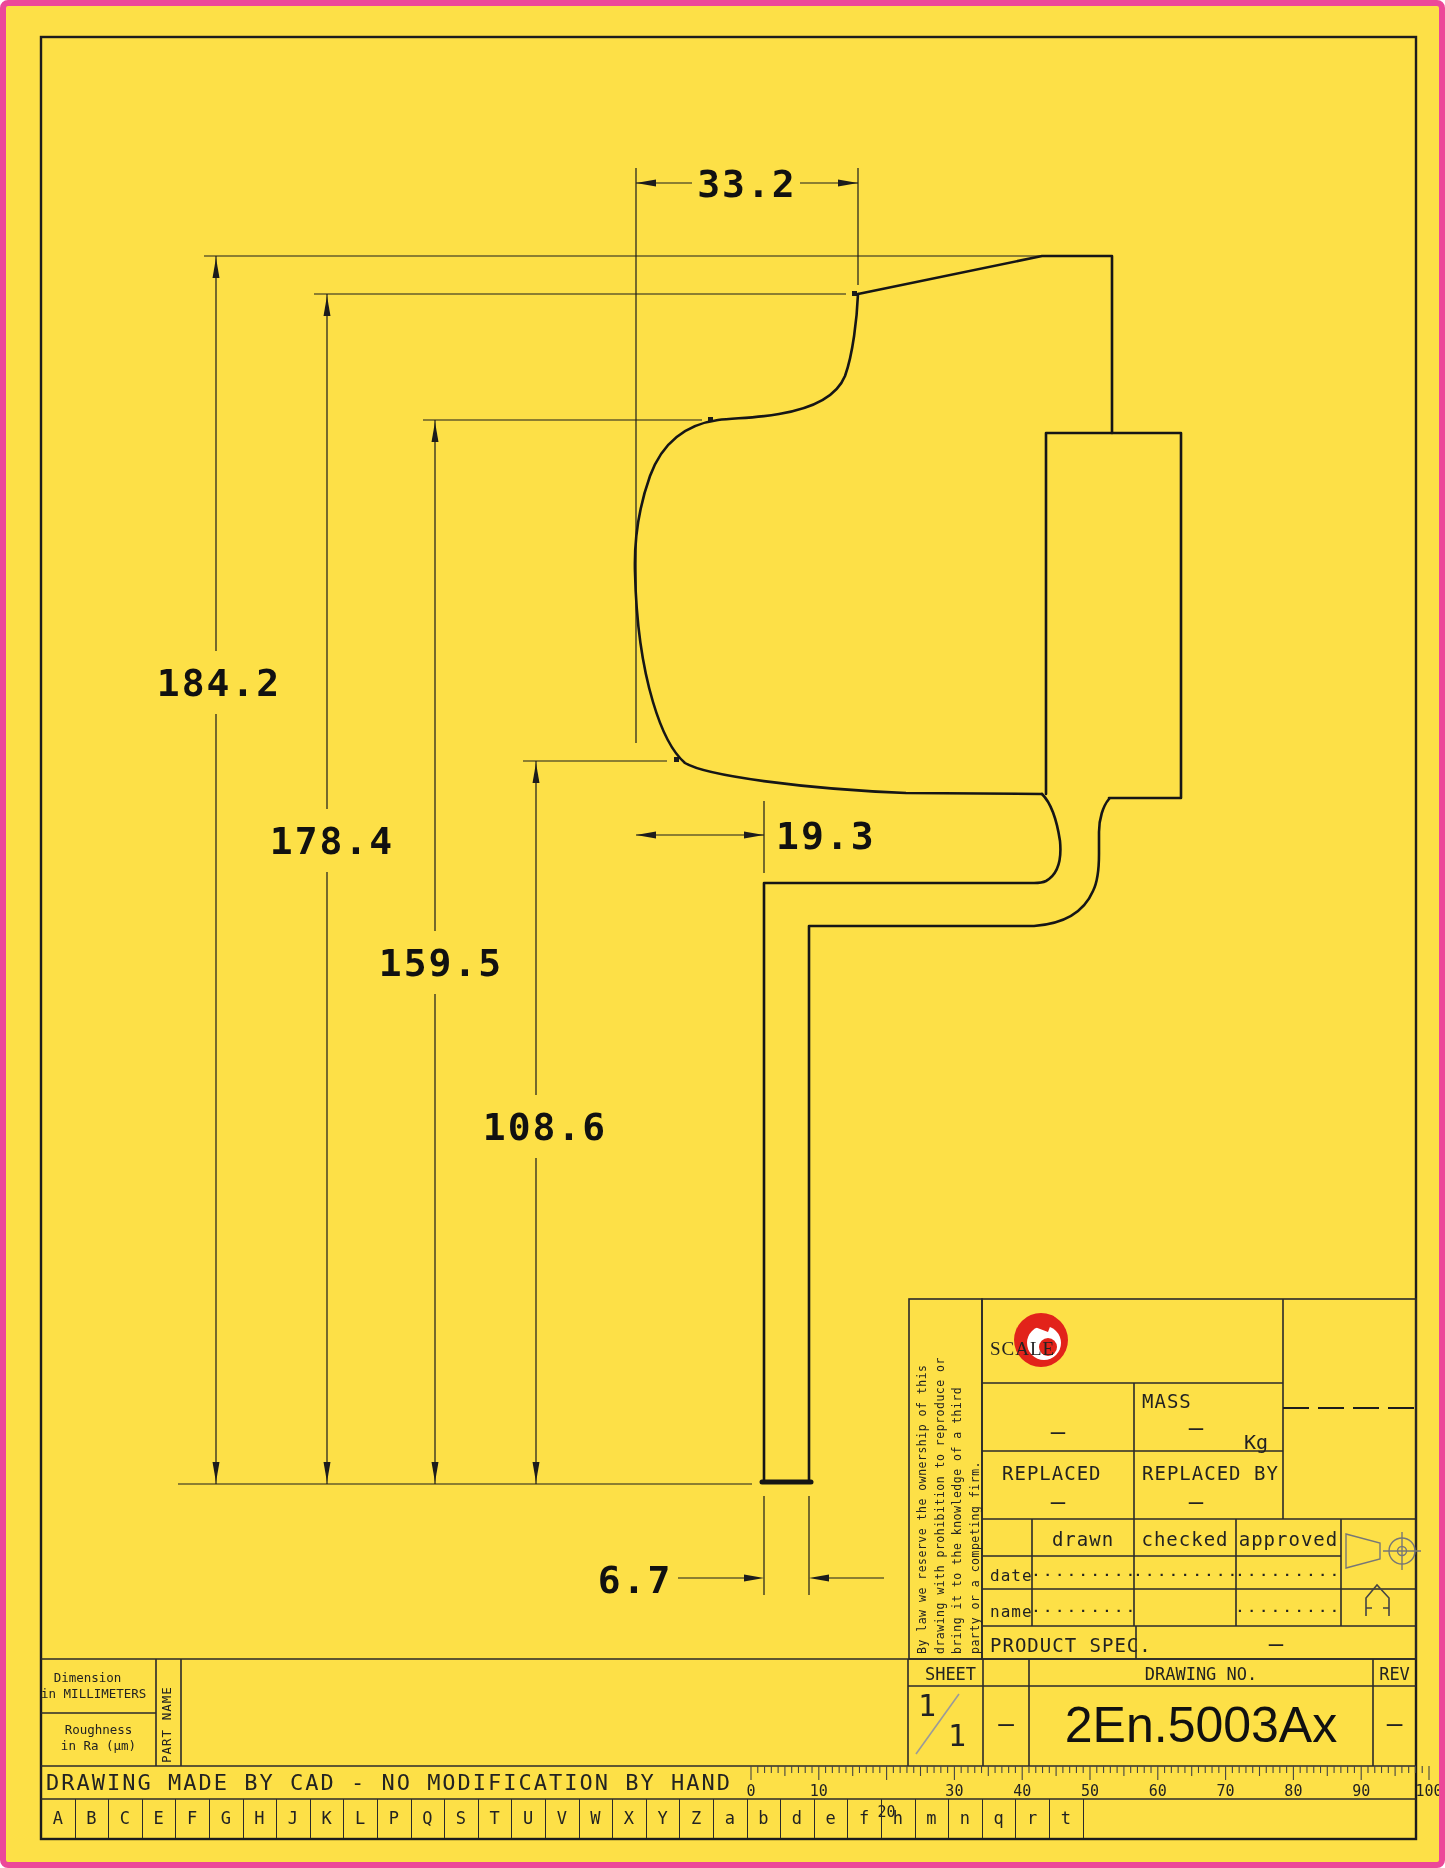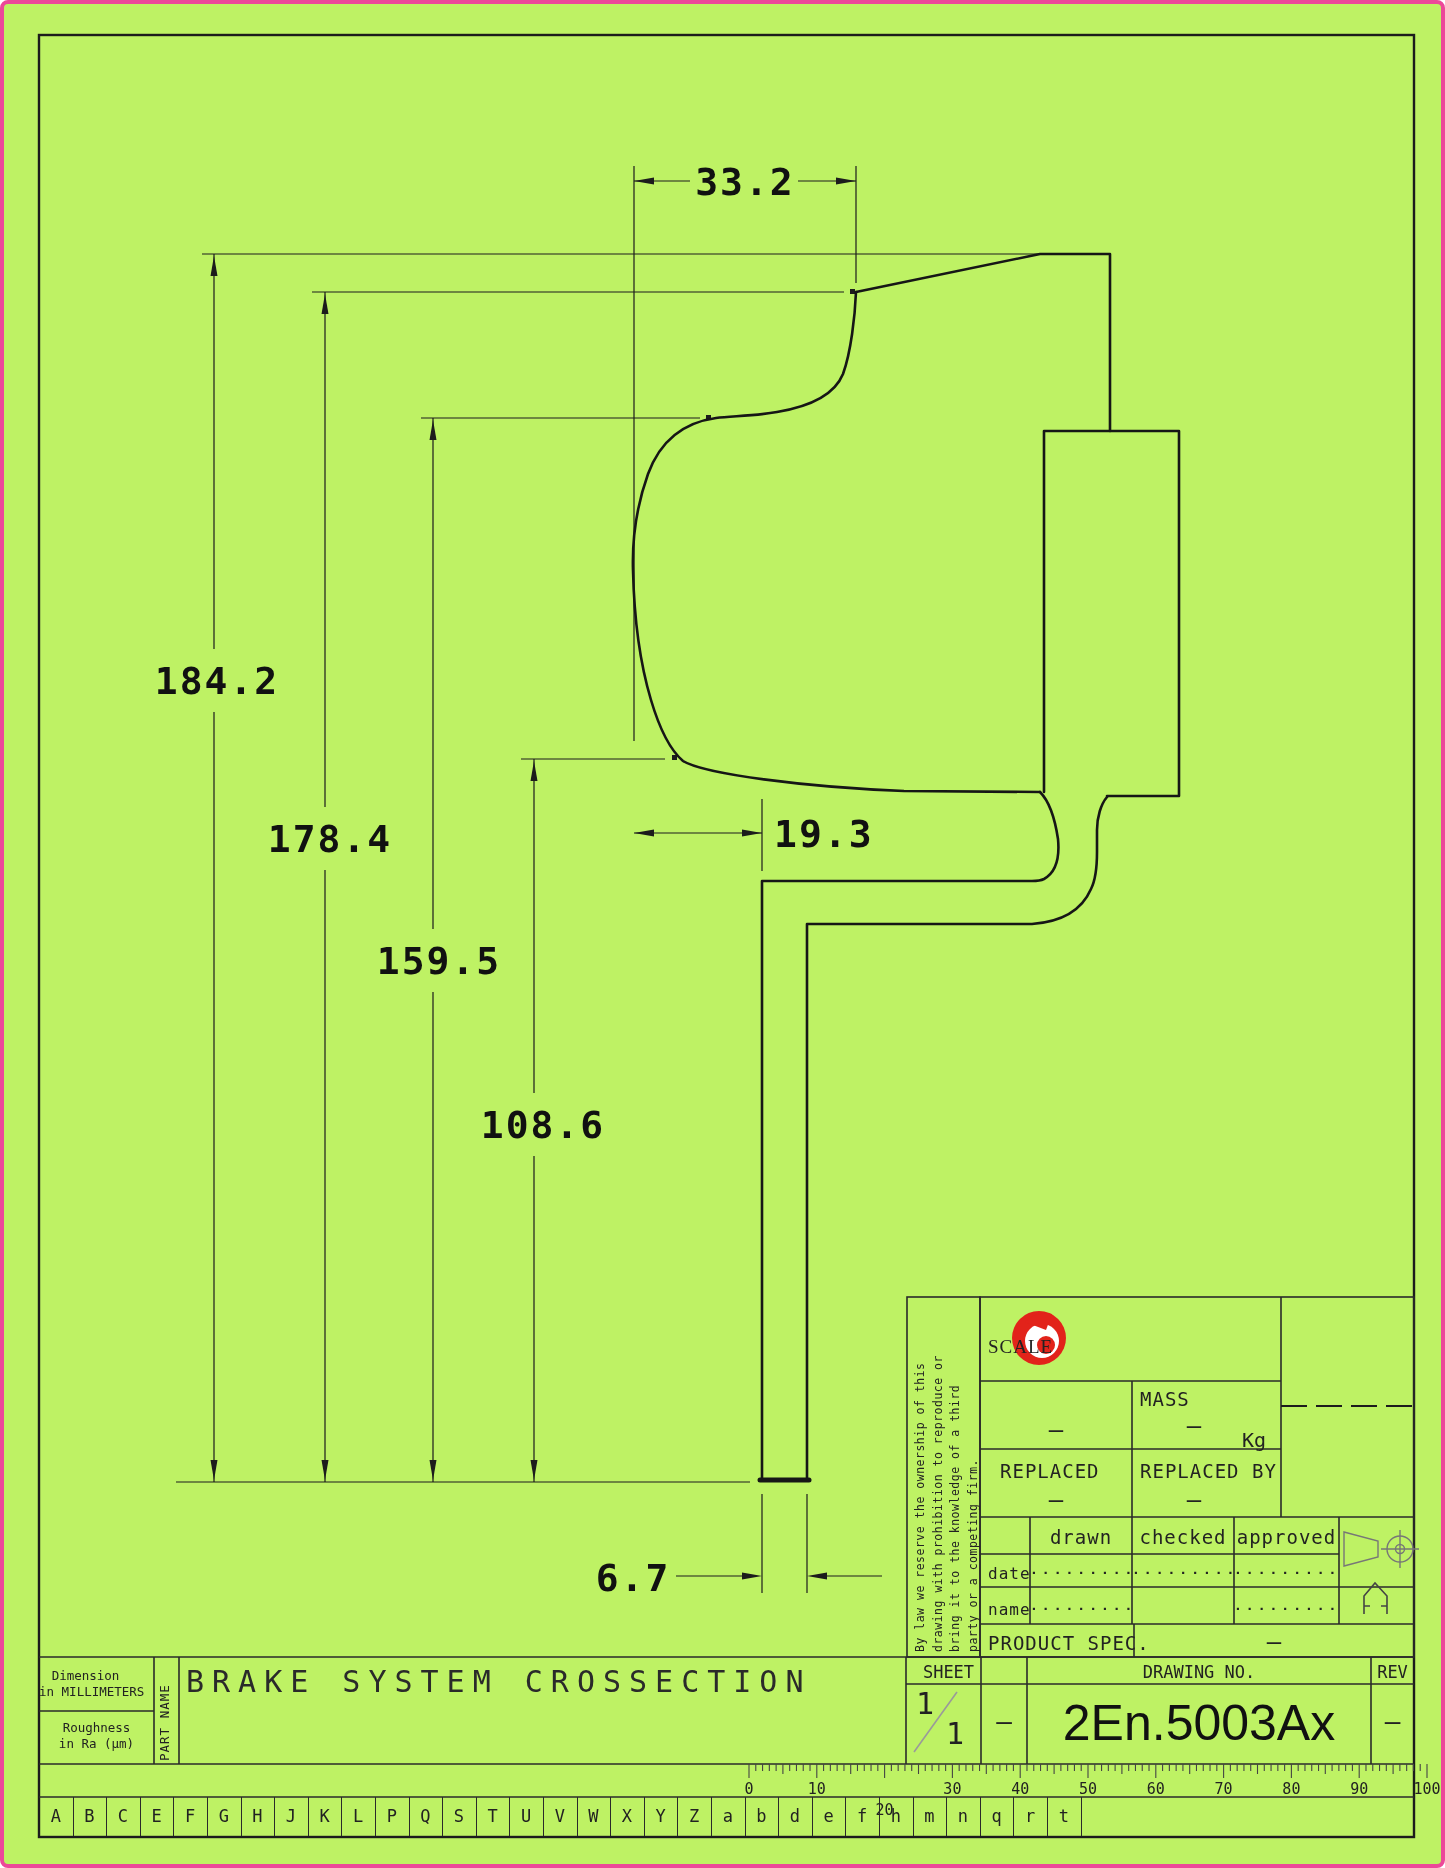"33.2" .page { background: #bef264 -> #fde047; border: 4px solid #ec4899 -> 6px solid #ec4899 }
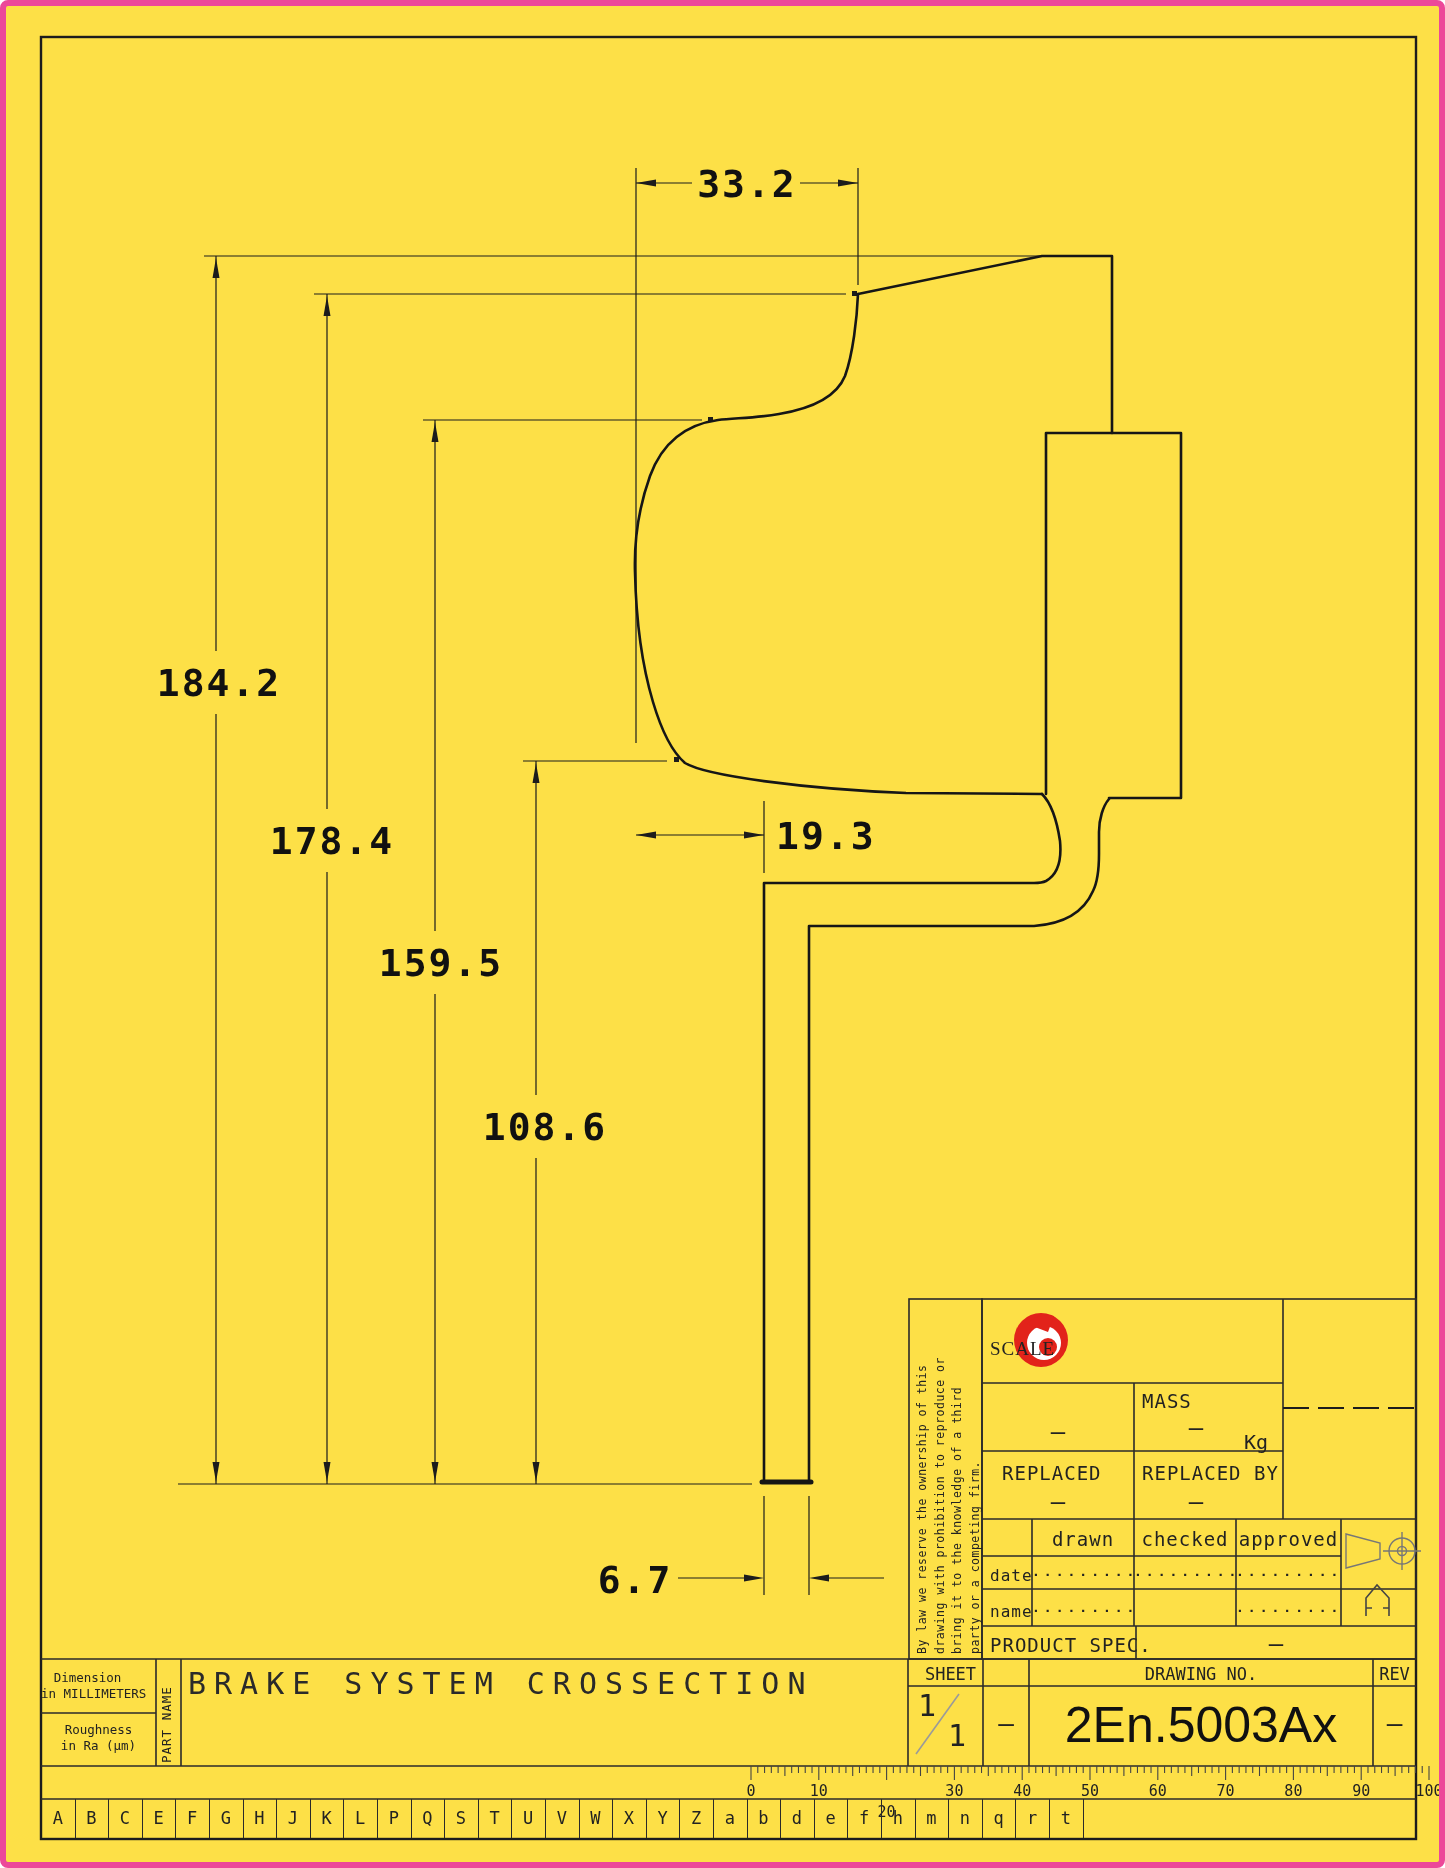"BRAKE SYSTEM CROSSECTION" div.abs { html: <div>BRAKE SYSTEM CROSSECTION</div> -> none }
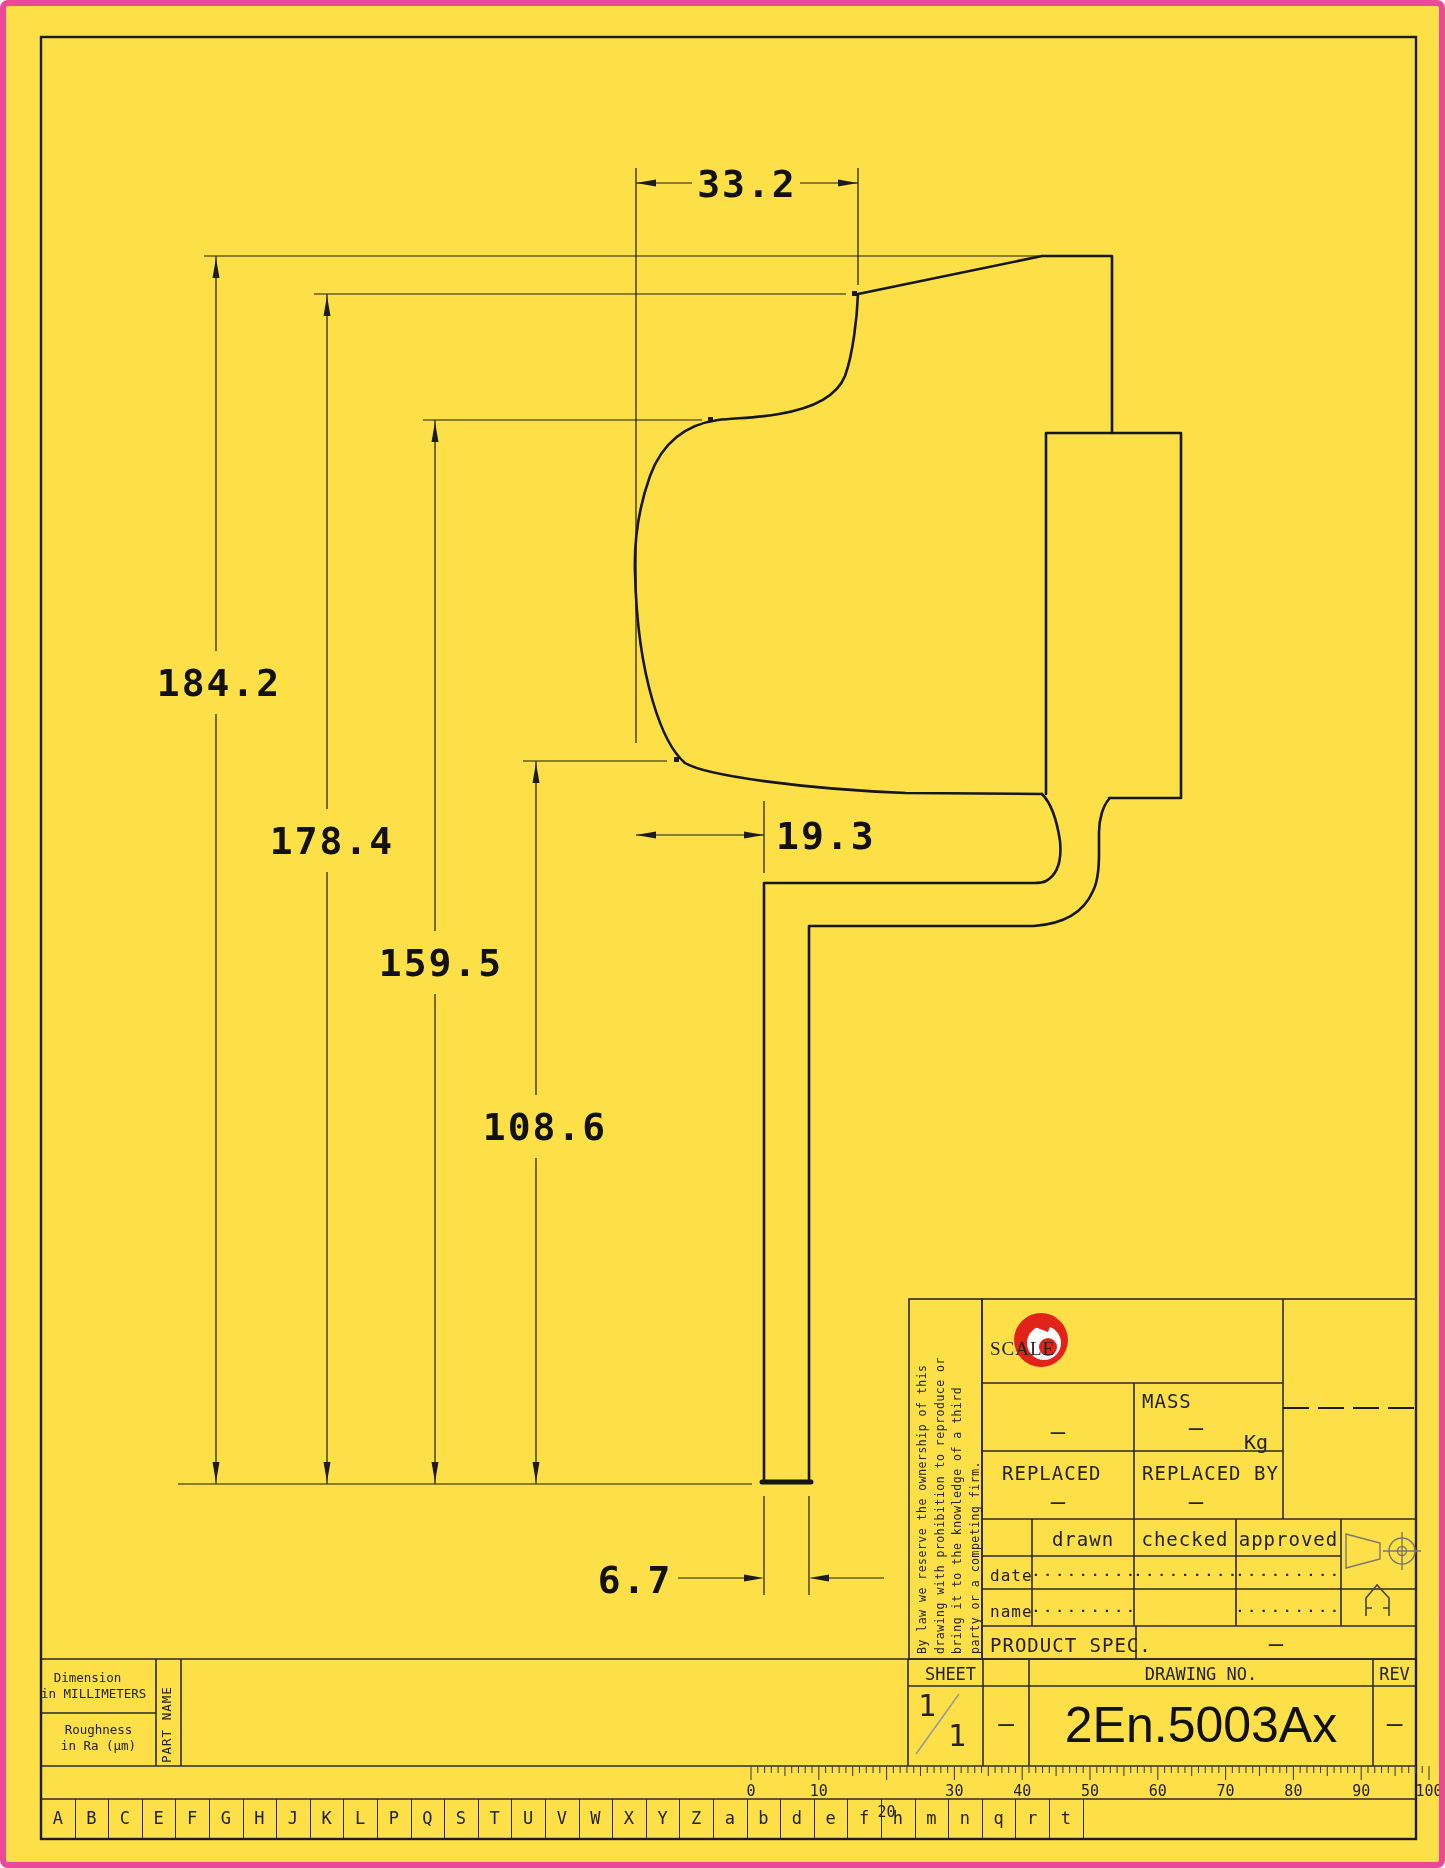"DRAWING MADE BY CAD -" div.abs { html: none -> <div>DRAWING MADE BY CAD - NO MODIFICATION BY HAND</div> }
